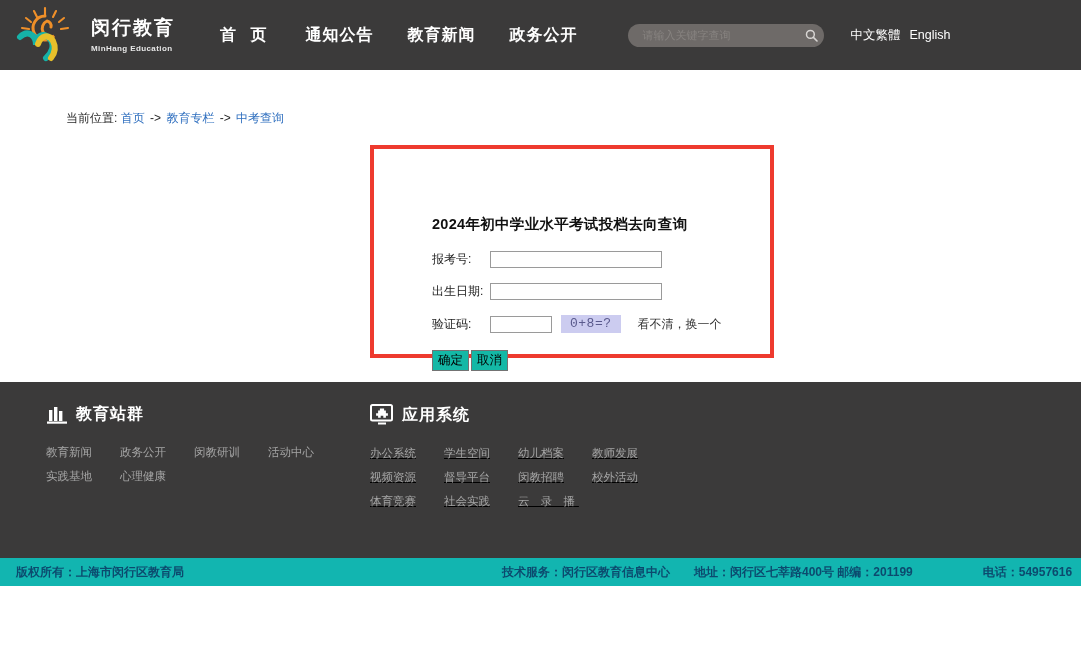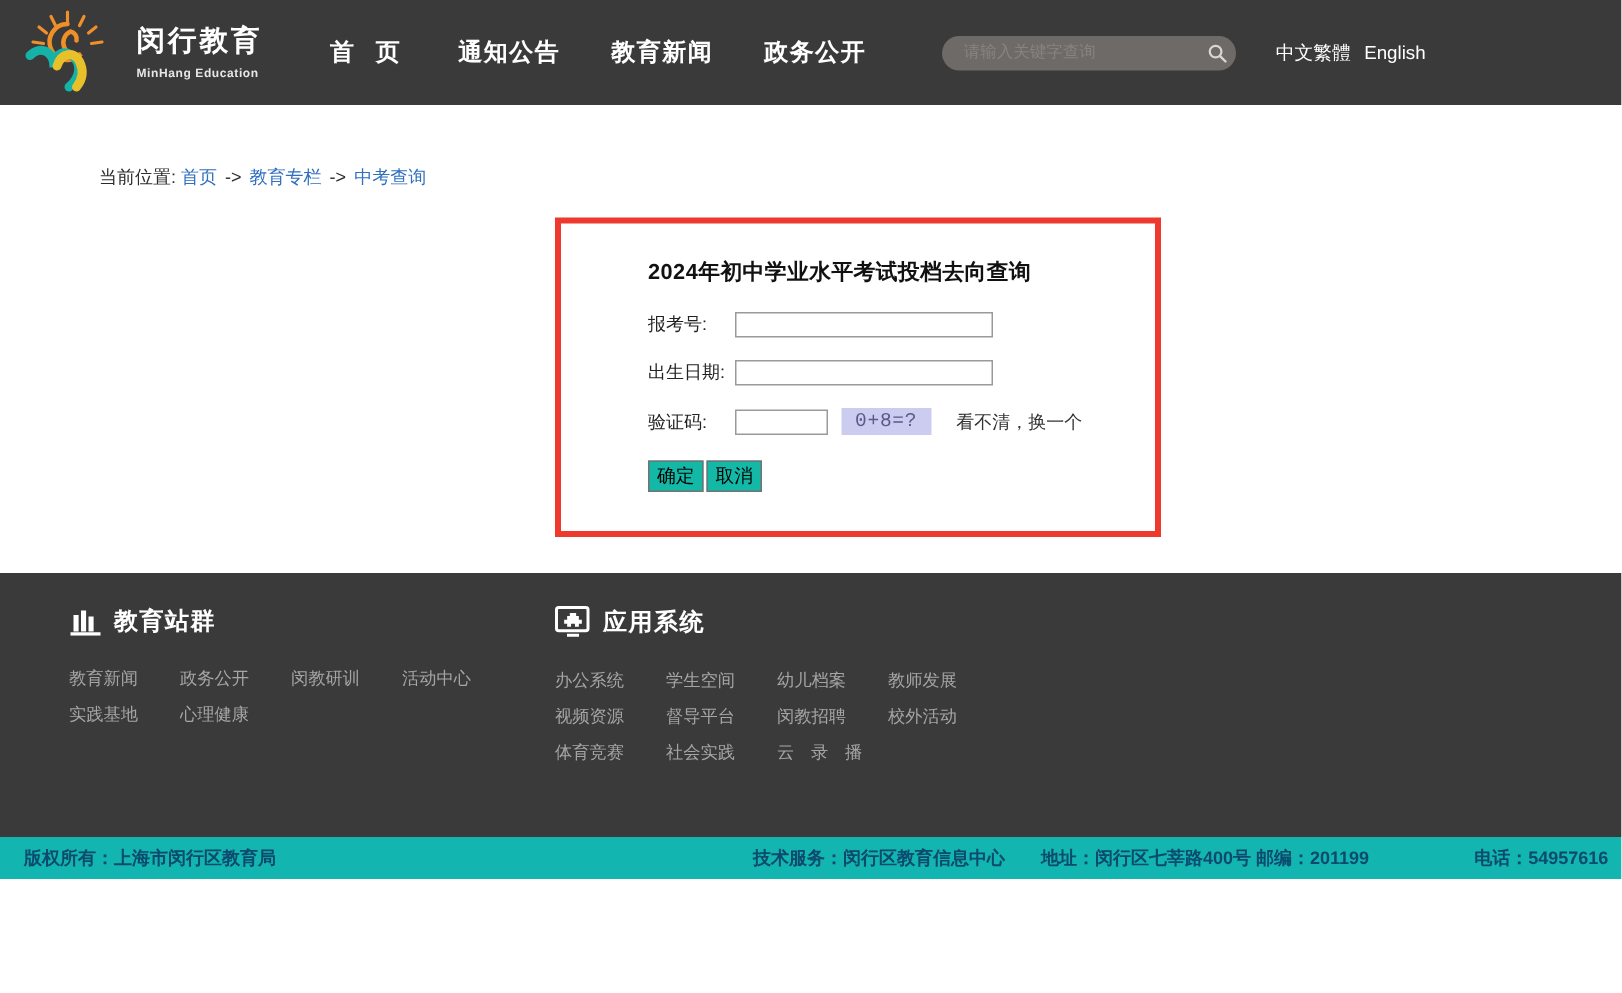"2024年初中学业水平考试投档去向查询" .panel-title { margin-top: none -> 43px }
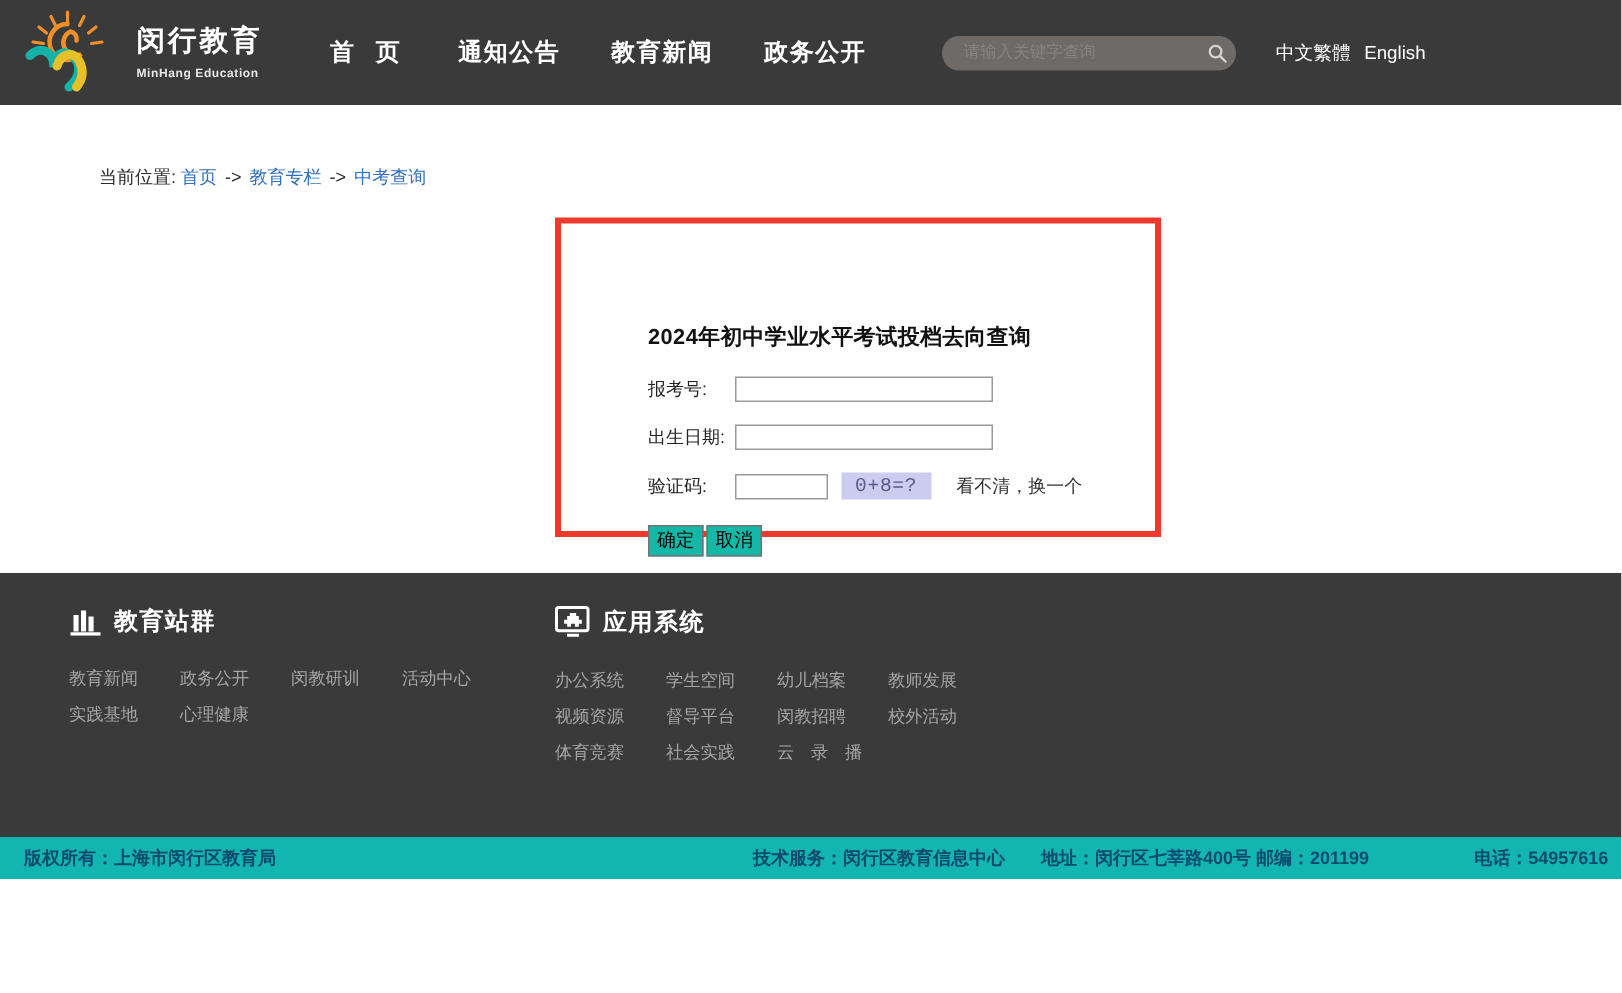"办公系统" .flinks.apps { text-decoration: none -> underline }
